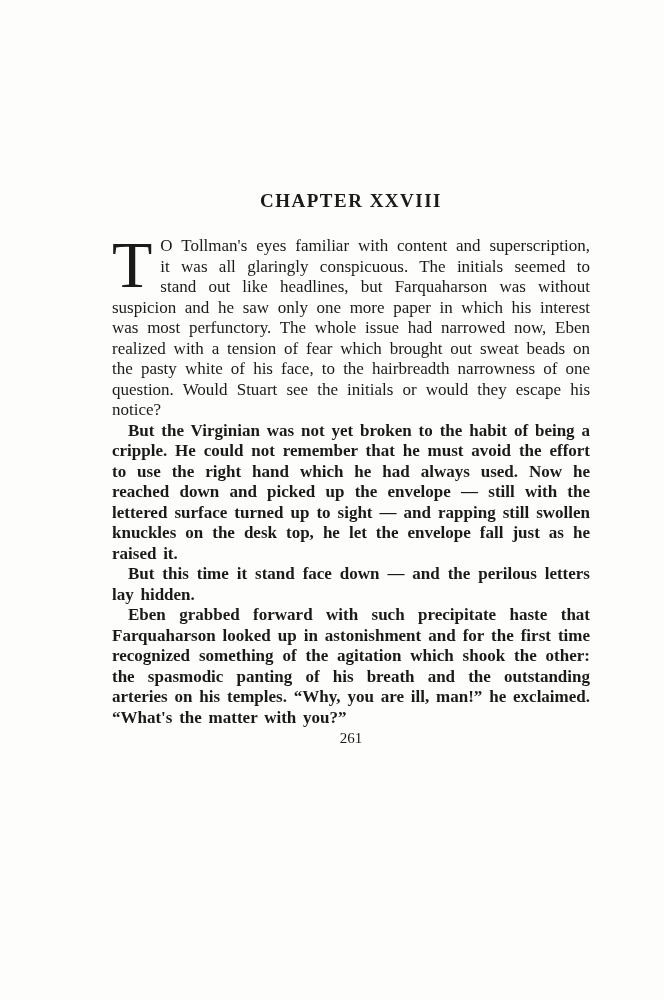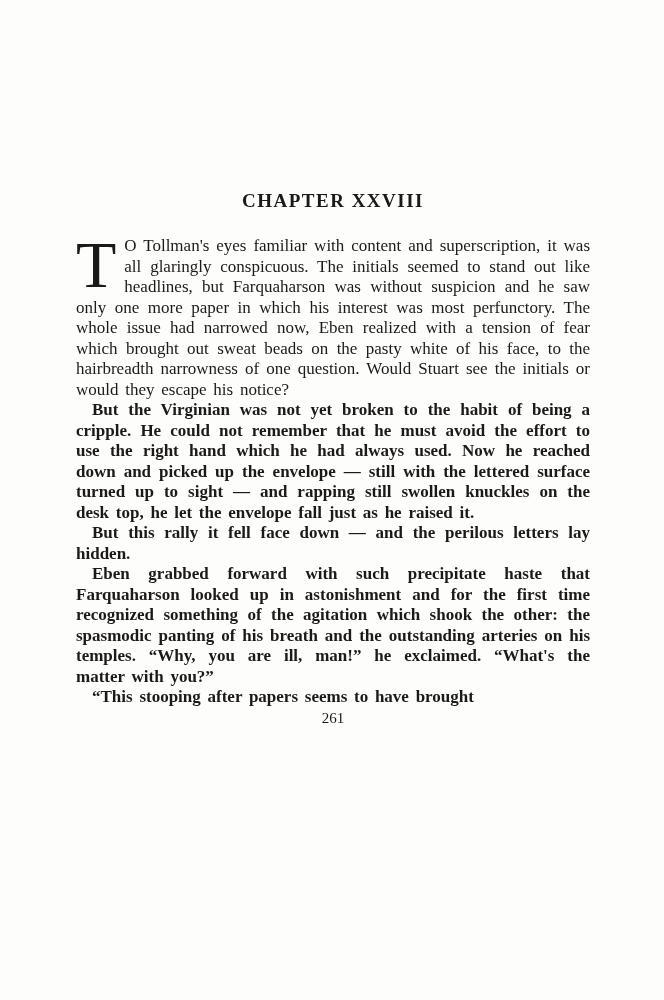"CHAPTER XXVIII" .page { padding: 190px 74px 0 76px -> 190px 74px 0 112px }
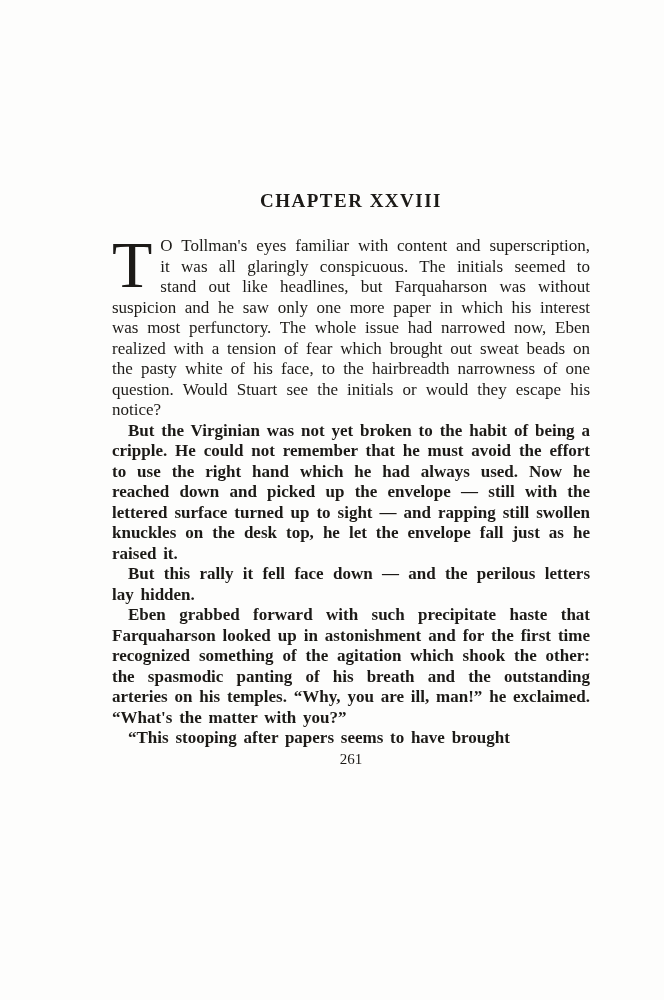"But this rally it fell" p.para { text: rally it fell -> time it stand }
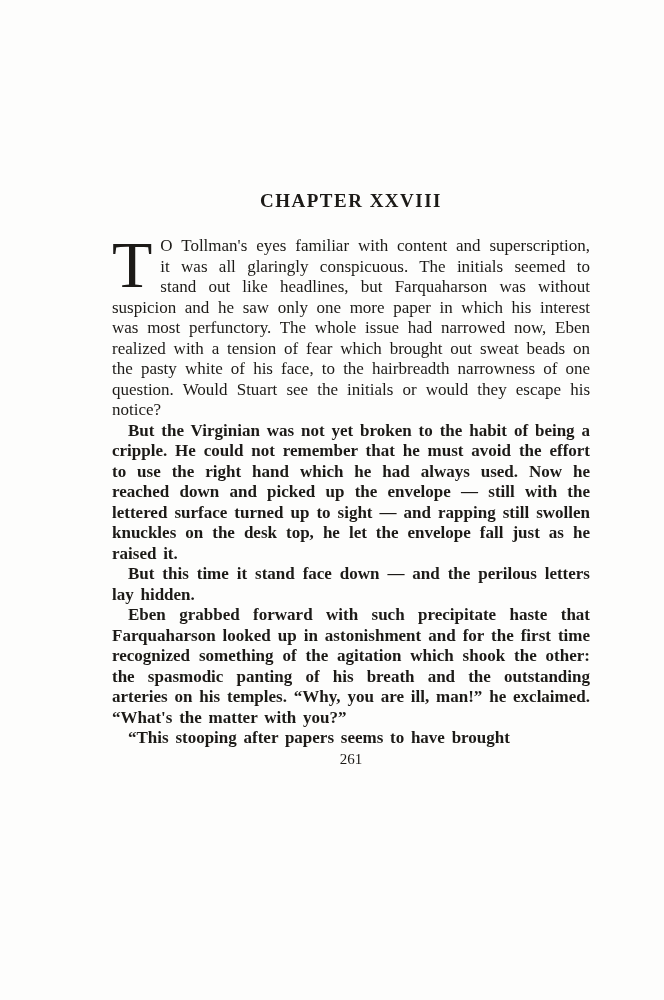"“This stooping after papers seems" p.para { html: <p>“This stooping after papers seems to have brought</p> -> none }
